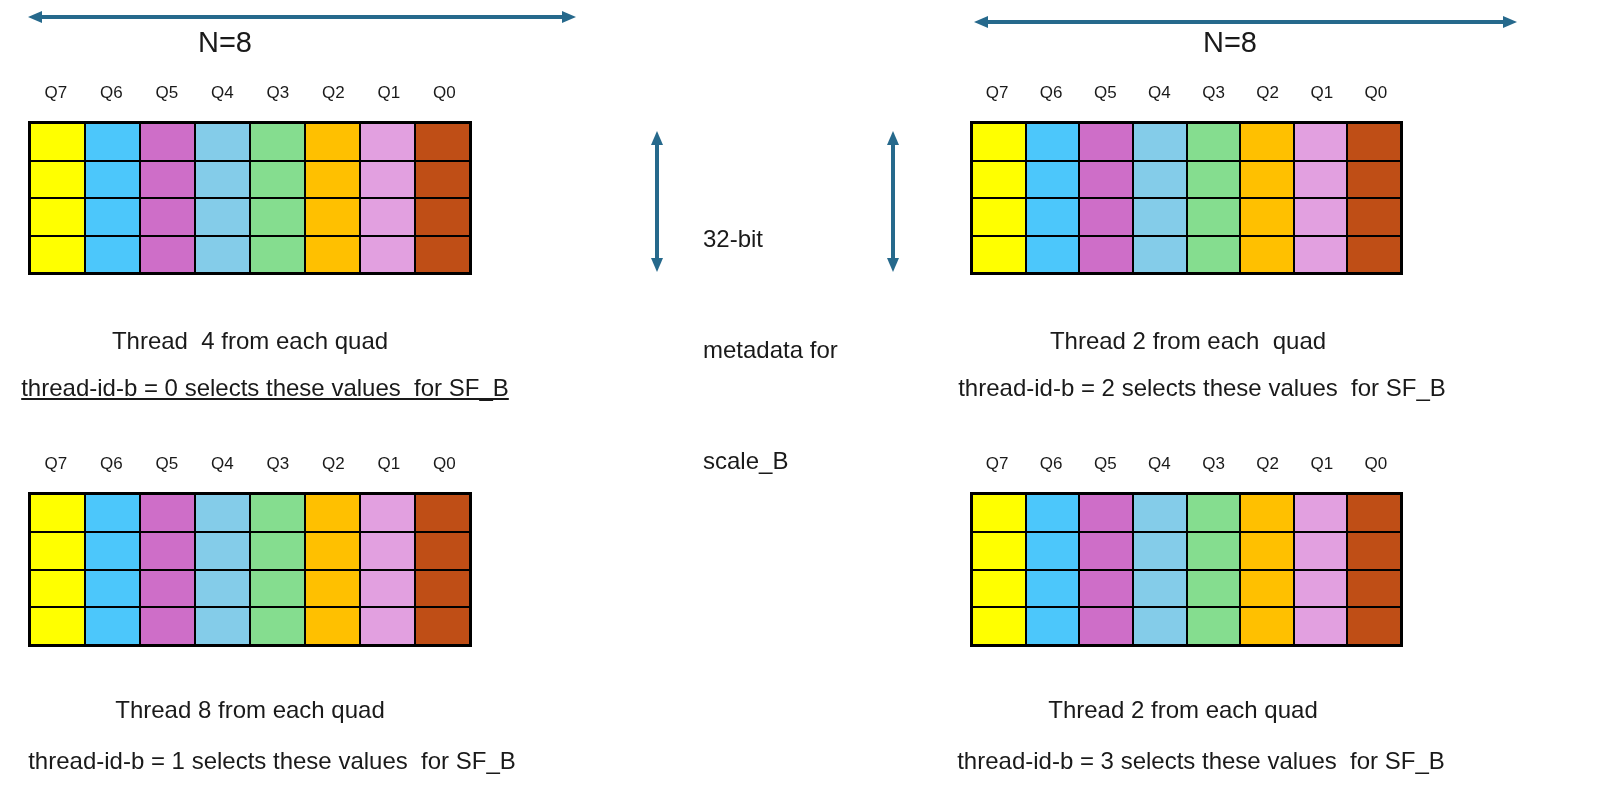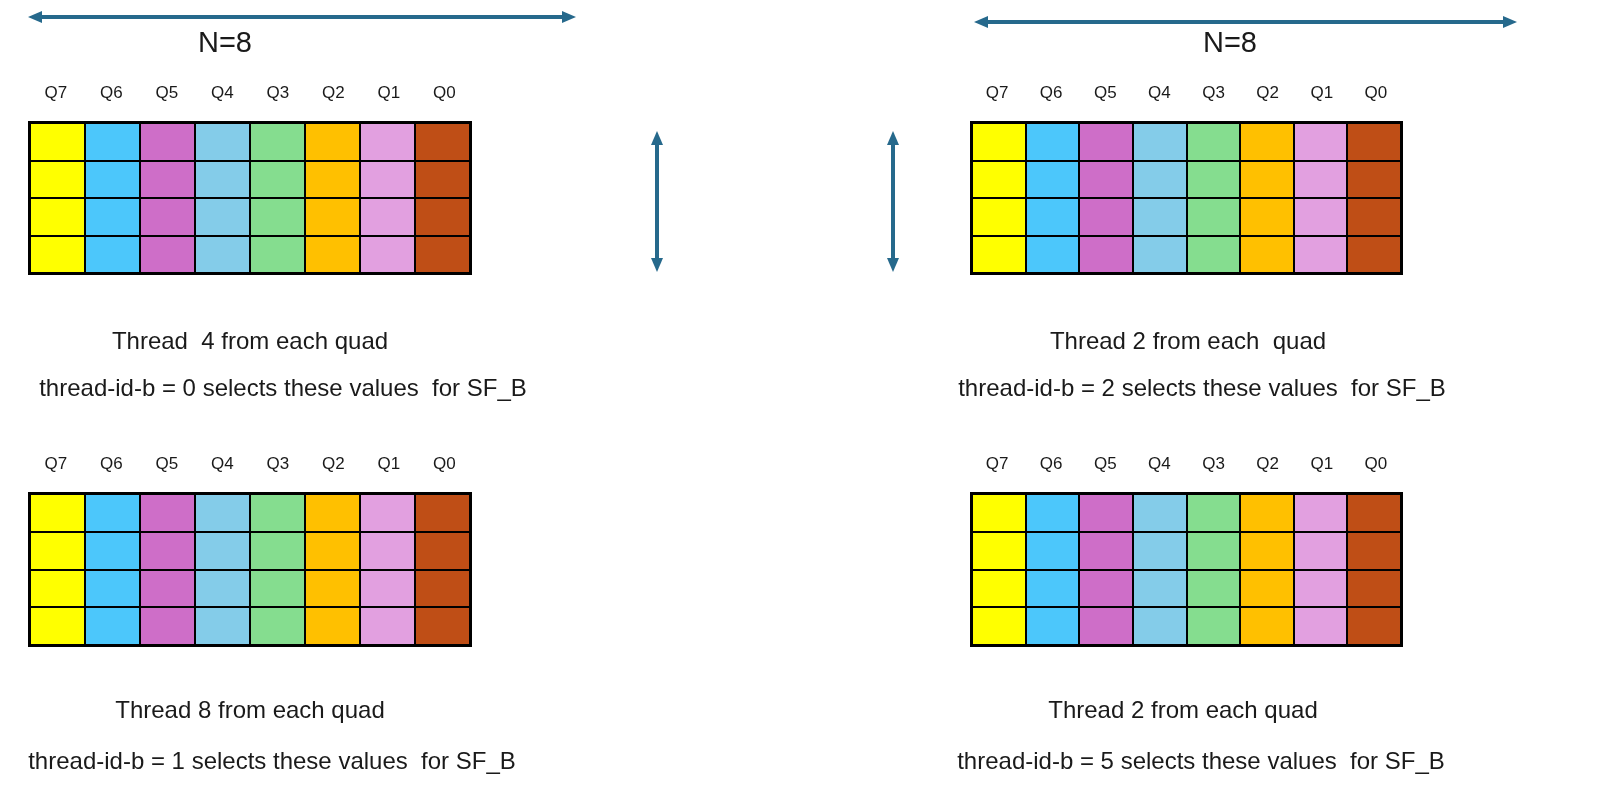"32-bit" div.abs { html: none -> <div> <div>32-bit</div> <div>metadata for</div> <div>scale_B</div> </div> }
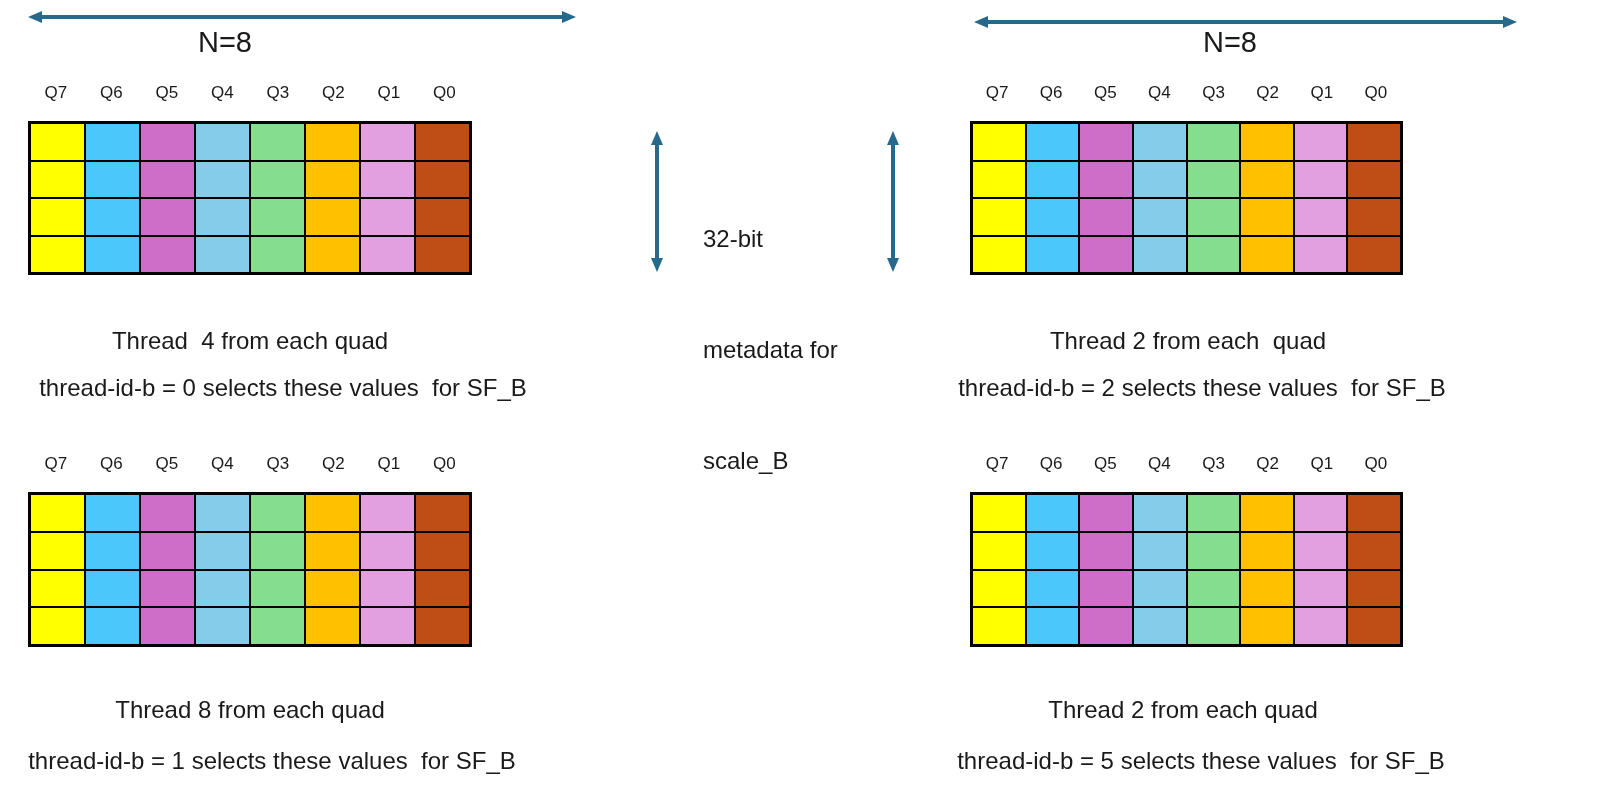"thread-id-b = 0 selects these" div.abs { left: 33px -> 15px; text-decoration: none -> underline }
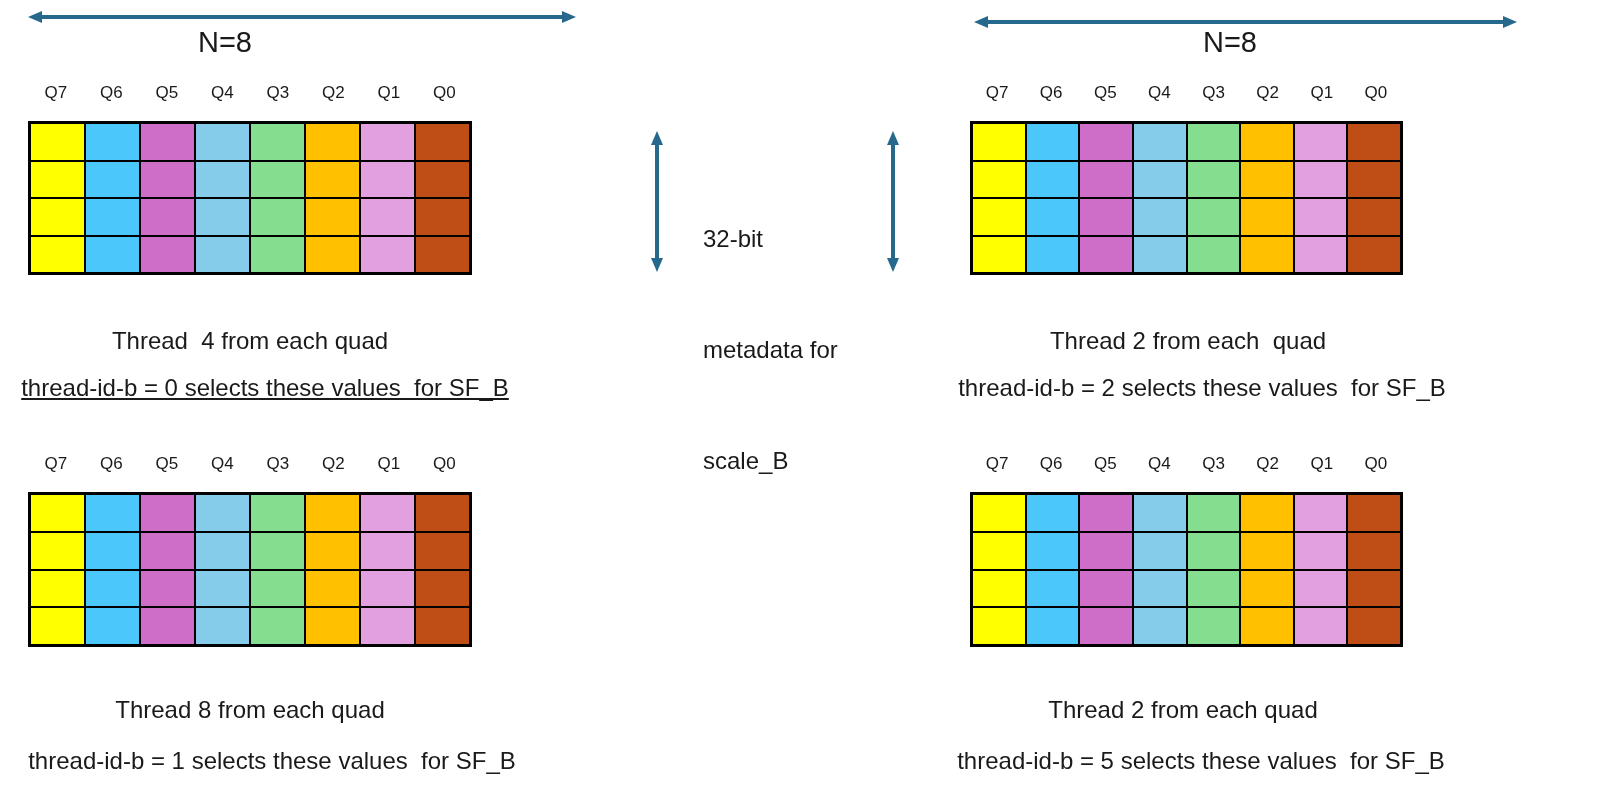"thread-id-b = 5 selects these" div.abs { text: 5 -> 3 }
